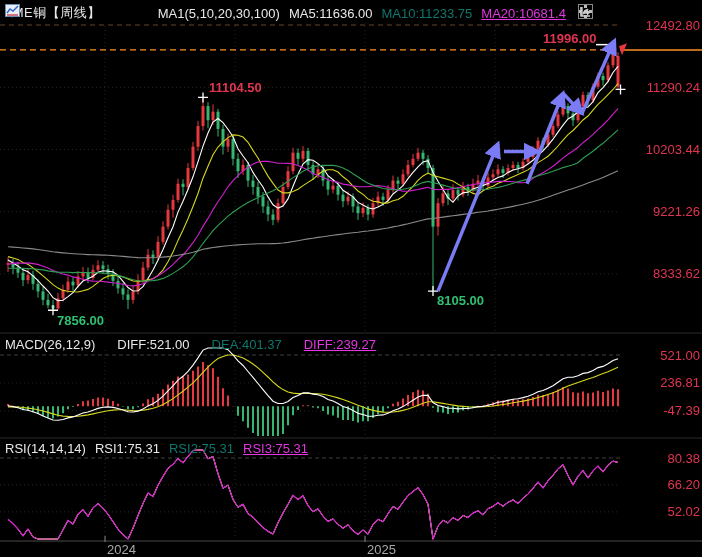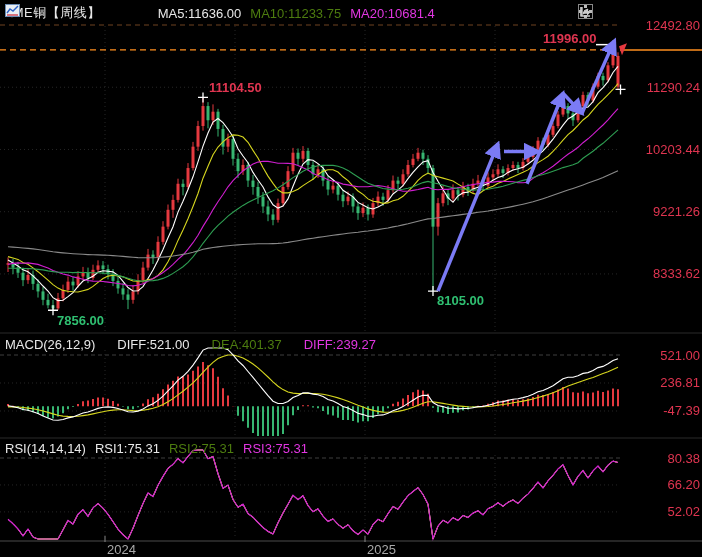"MA1(5,10,20,30,100)" span { html: none -> <span>MA1(5,10,20,30,100)</span> }
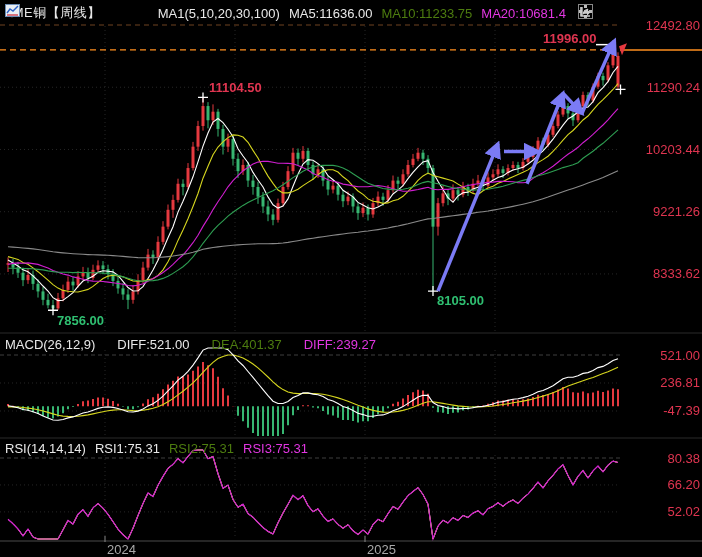"MA10:11233.75" .hdr .ylw { color: #4d7c0f -> #0f766e }
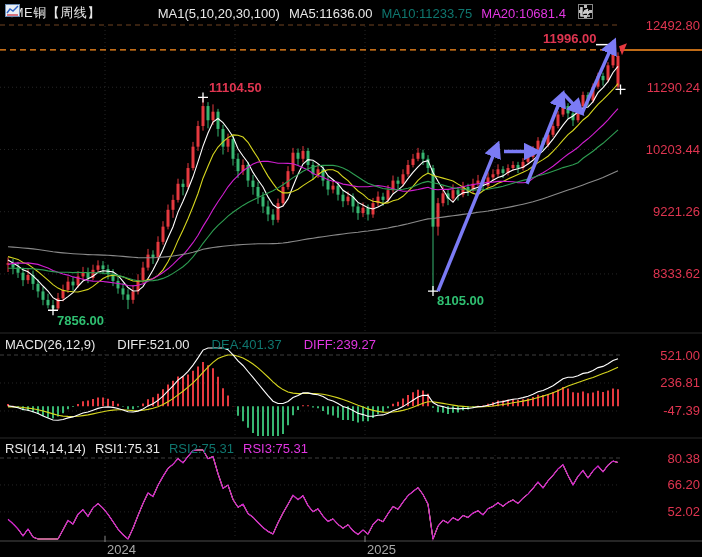"MA20:10681.4" .hdr .mag { text-decoration: none -> underline }
